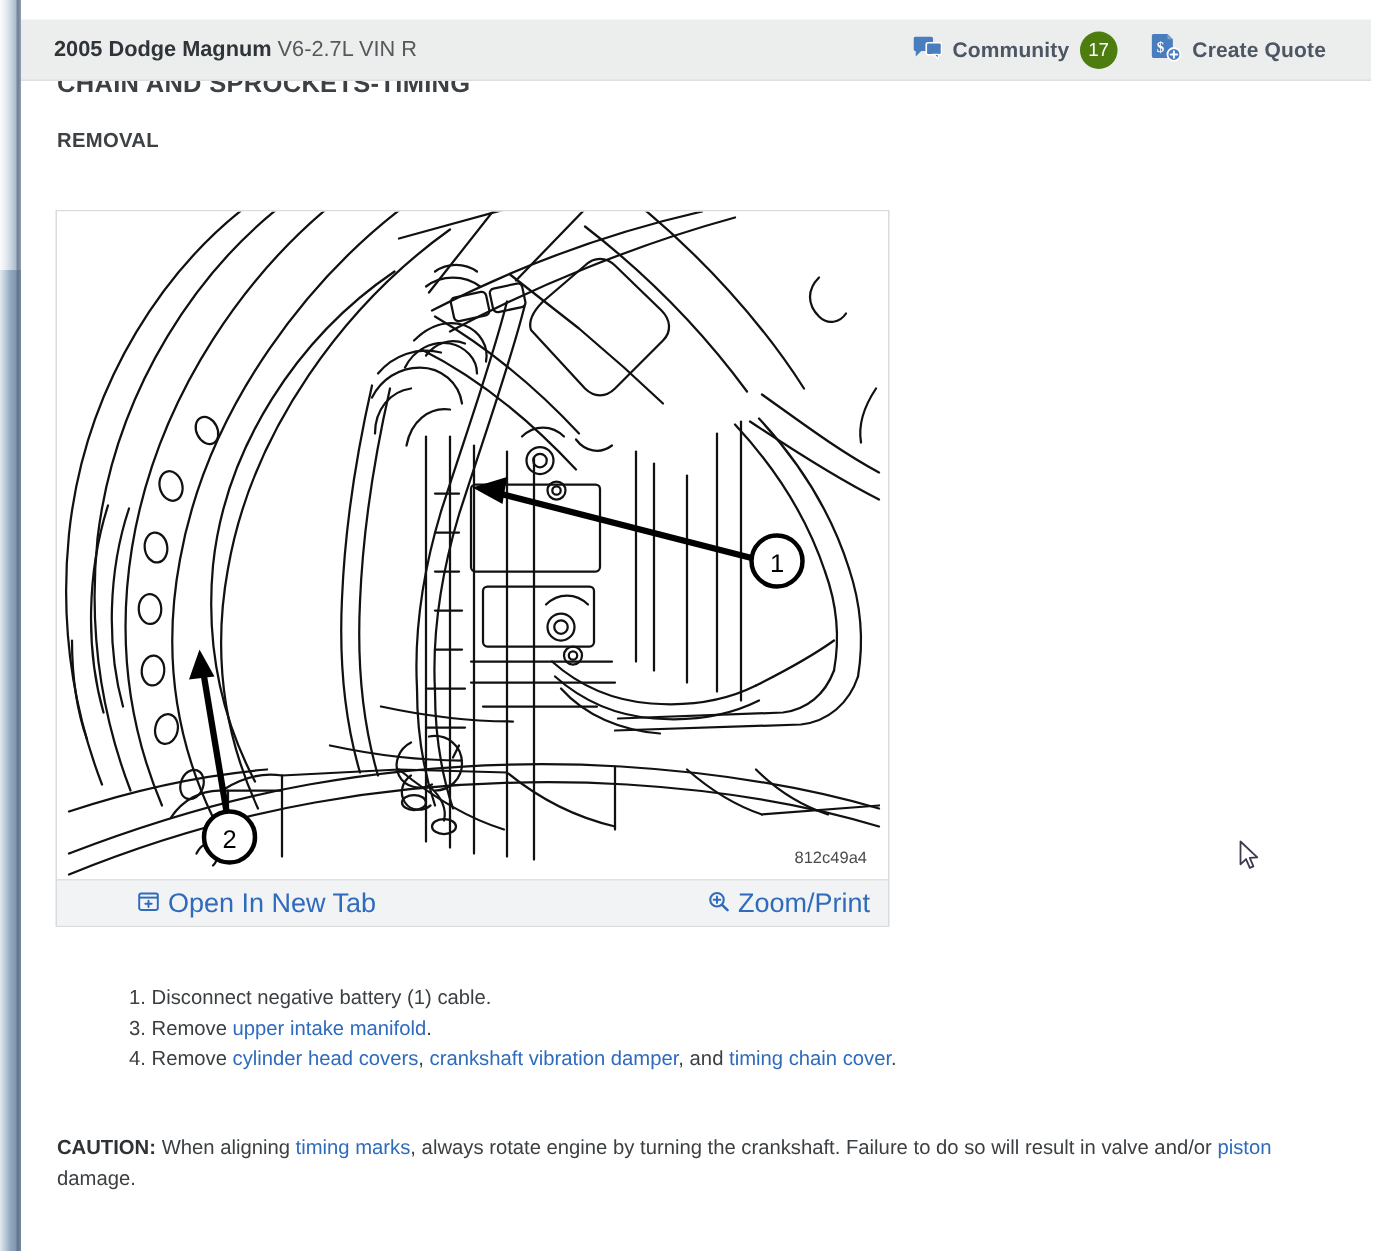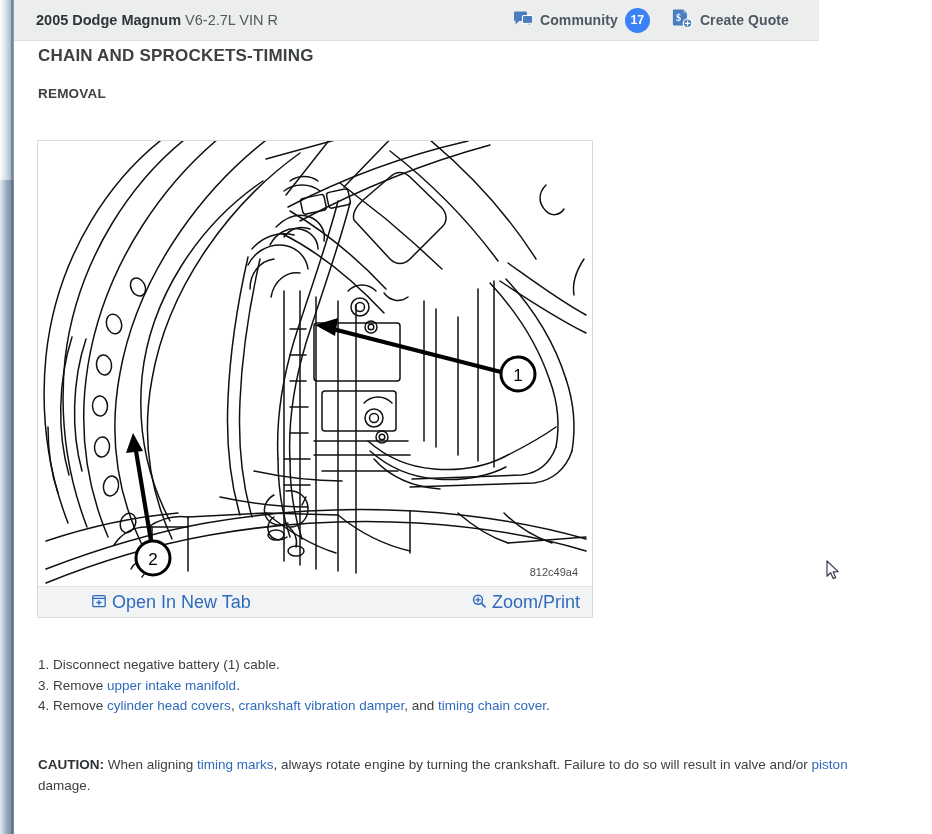"2005 Dodge Magnum V6-2.7L VIN" #app-header { top: 0 -> 13px; width: 805px -> 900px }
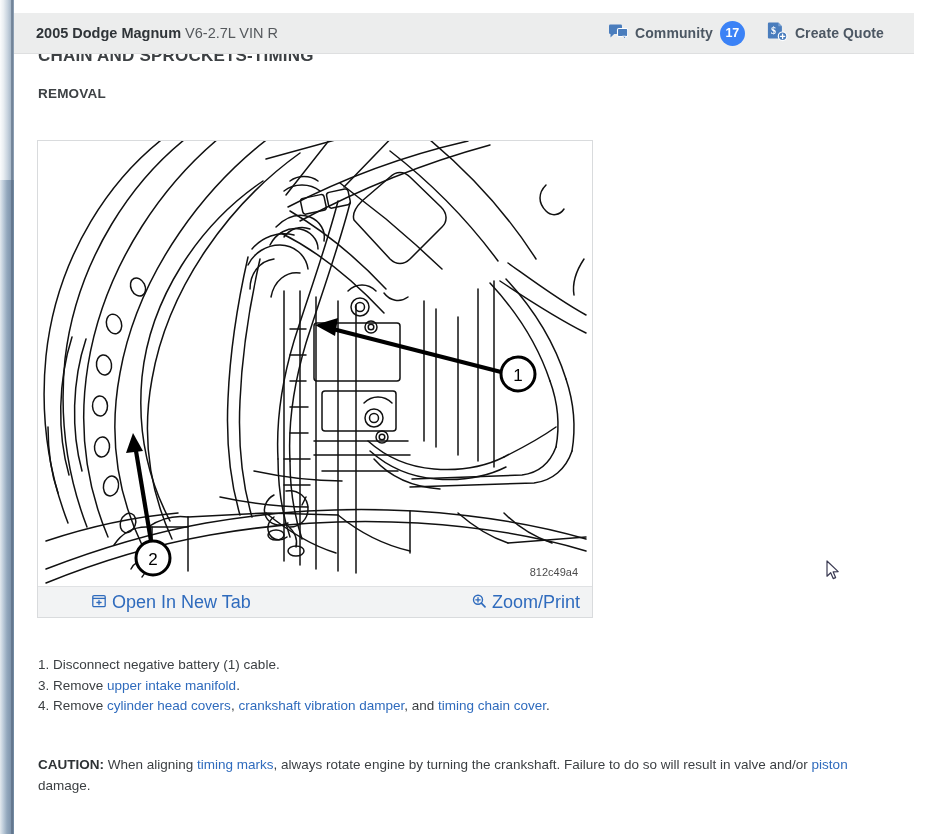"17" .community-badge { background: #3b82f6 -> #4d7c0f; font-weight: bold -> normal }
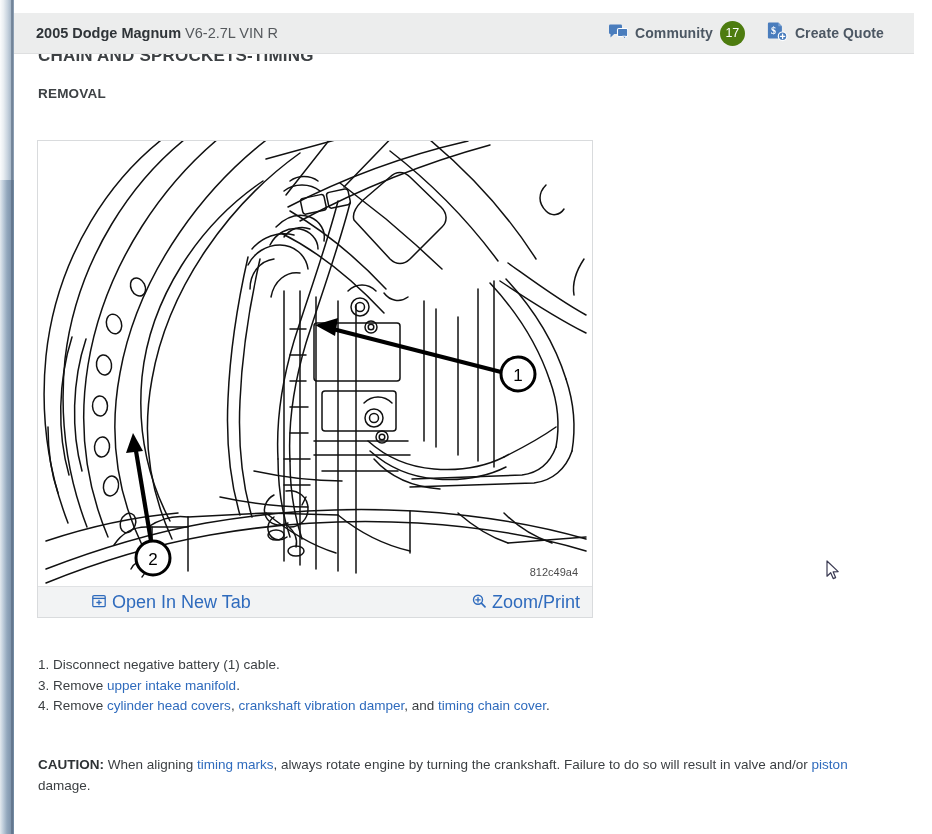"1. Disconnect negative battery (1)" .step-line { margin-left: none -> 48px }
